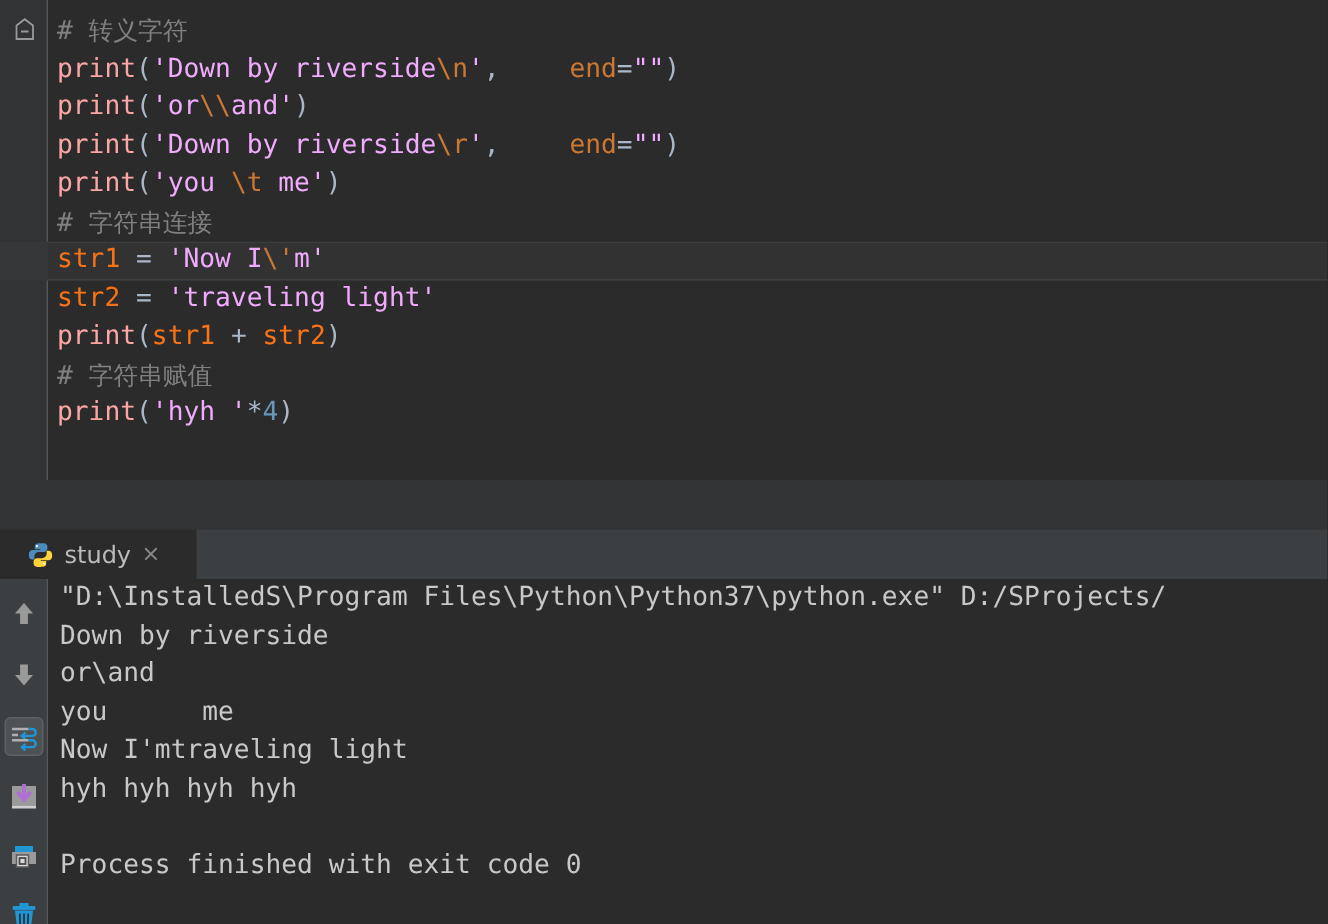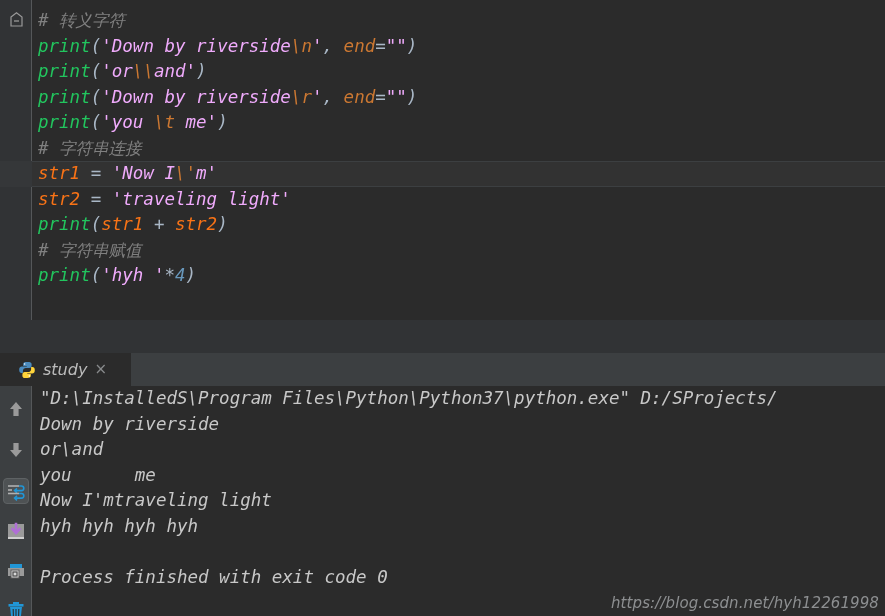"# 转义字符" #app { font-style: italic -> none }
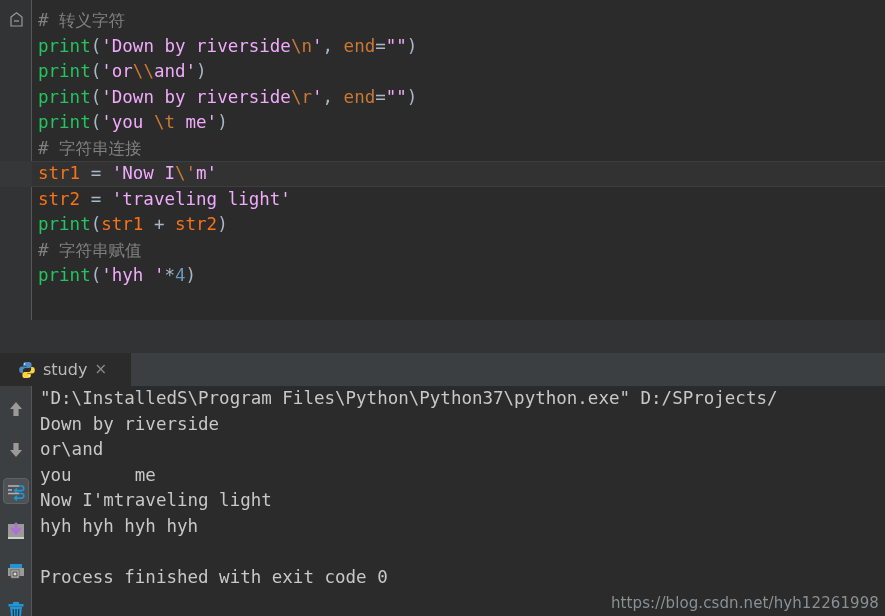"print" .t-fn { color: #22c55e -> #fca5a5 }
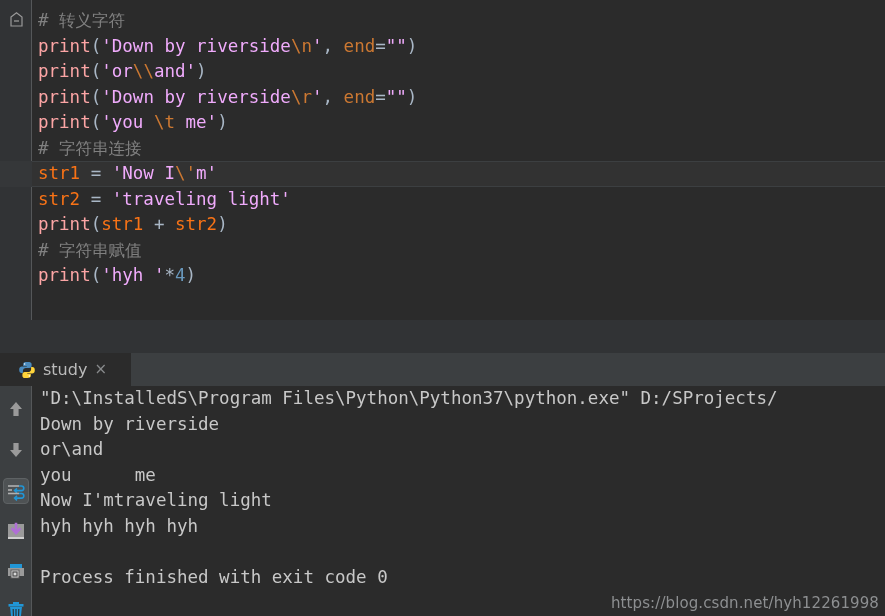"end" .t-kw { margin-left: none -> 36px }
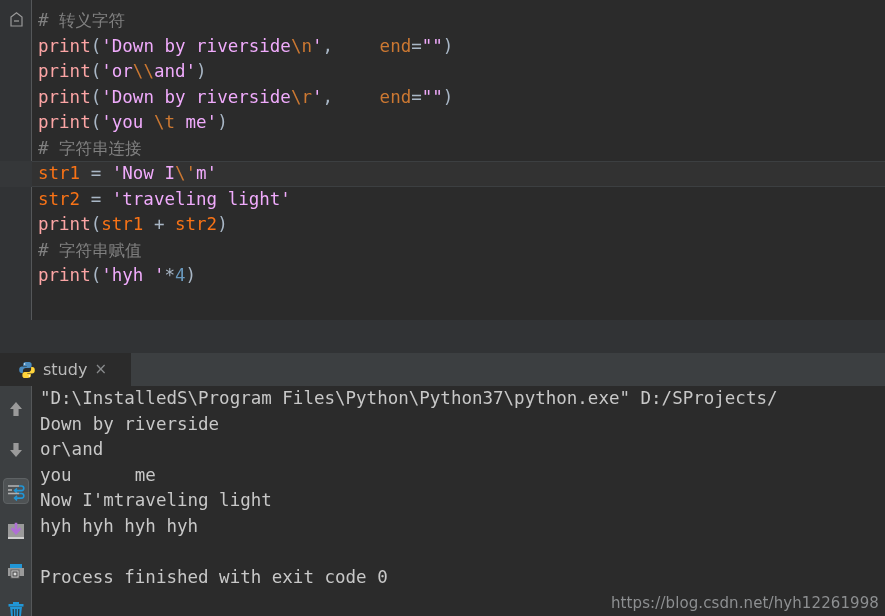"https://blog.csdn.net/hyh12261998" div.watermark { html: <div>https://blog.csdn.net/hyh12261998</div> -> none }
